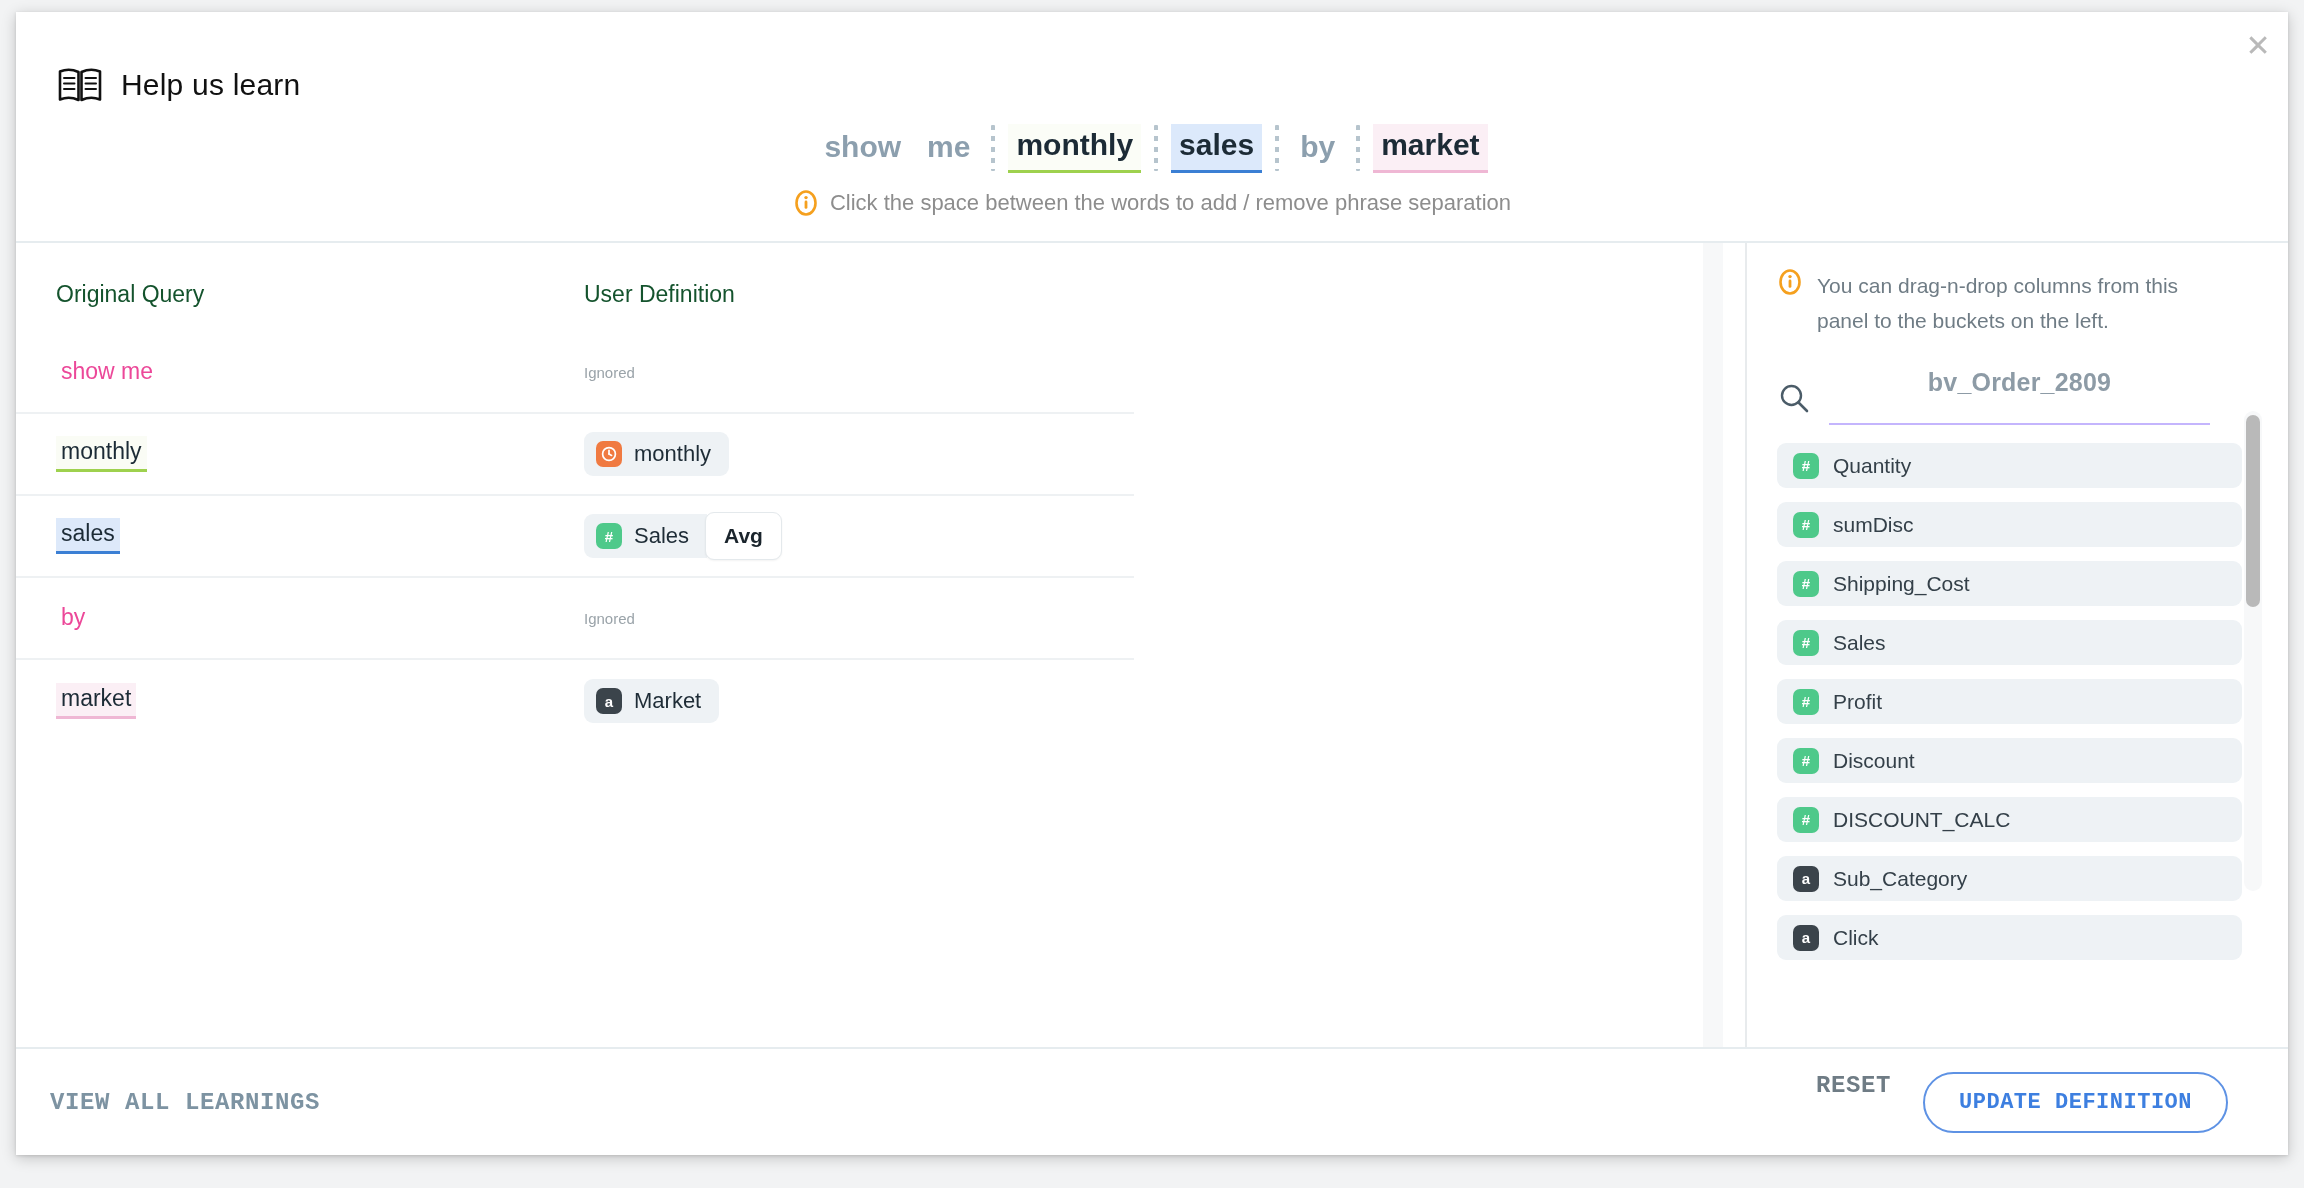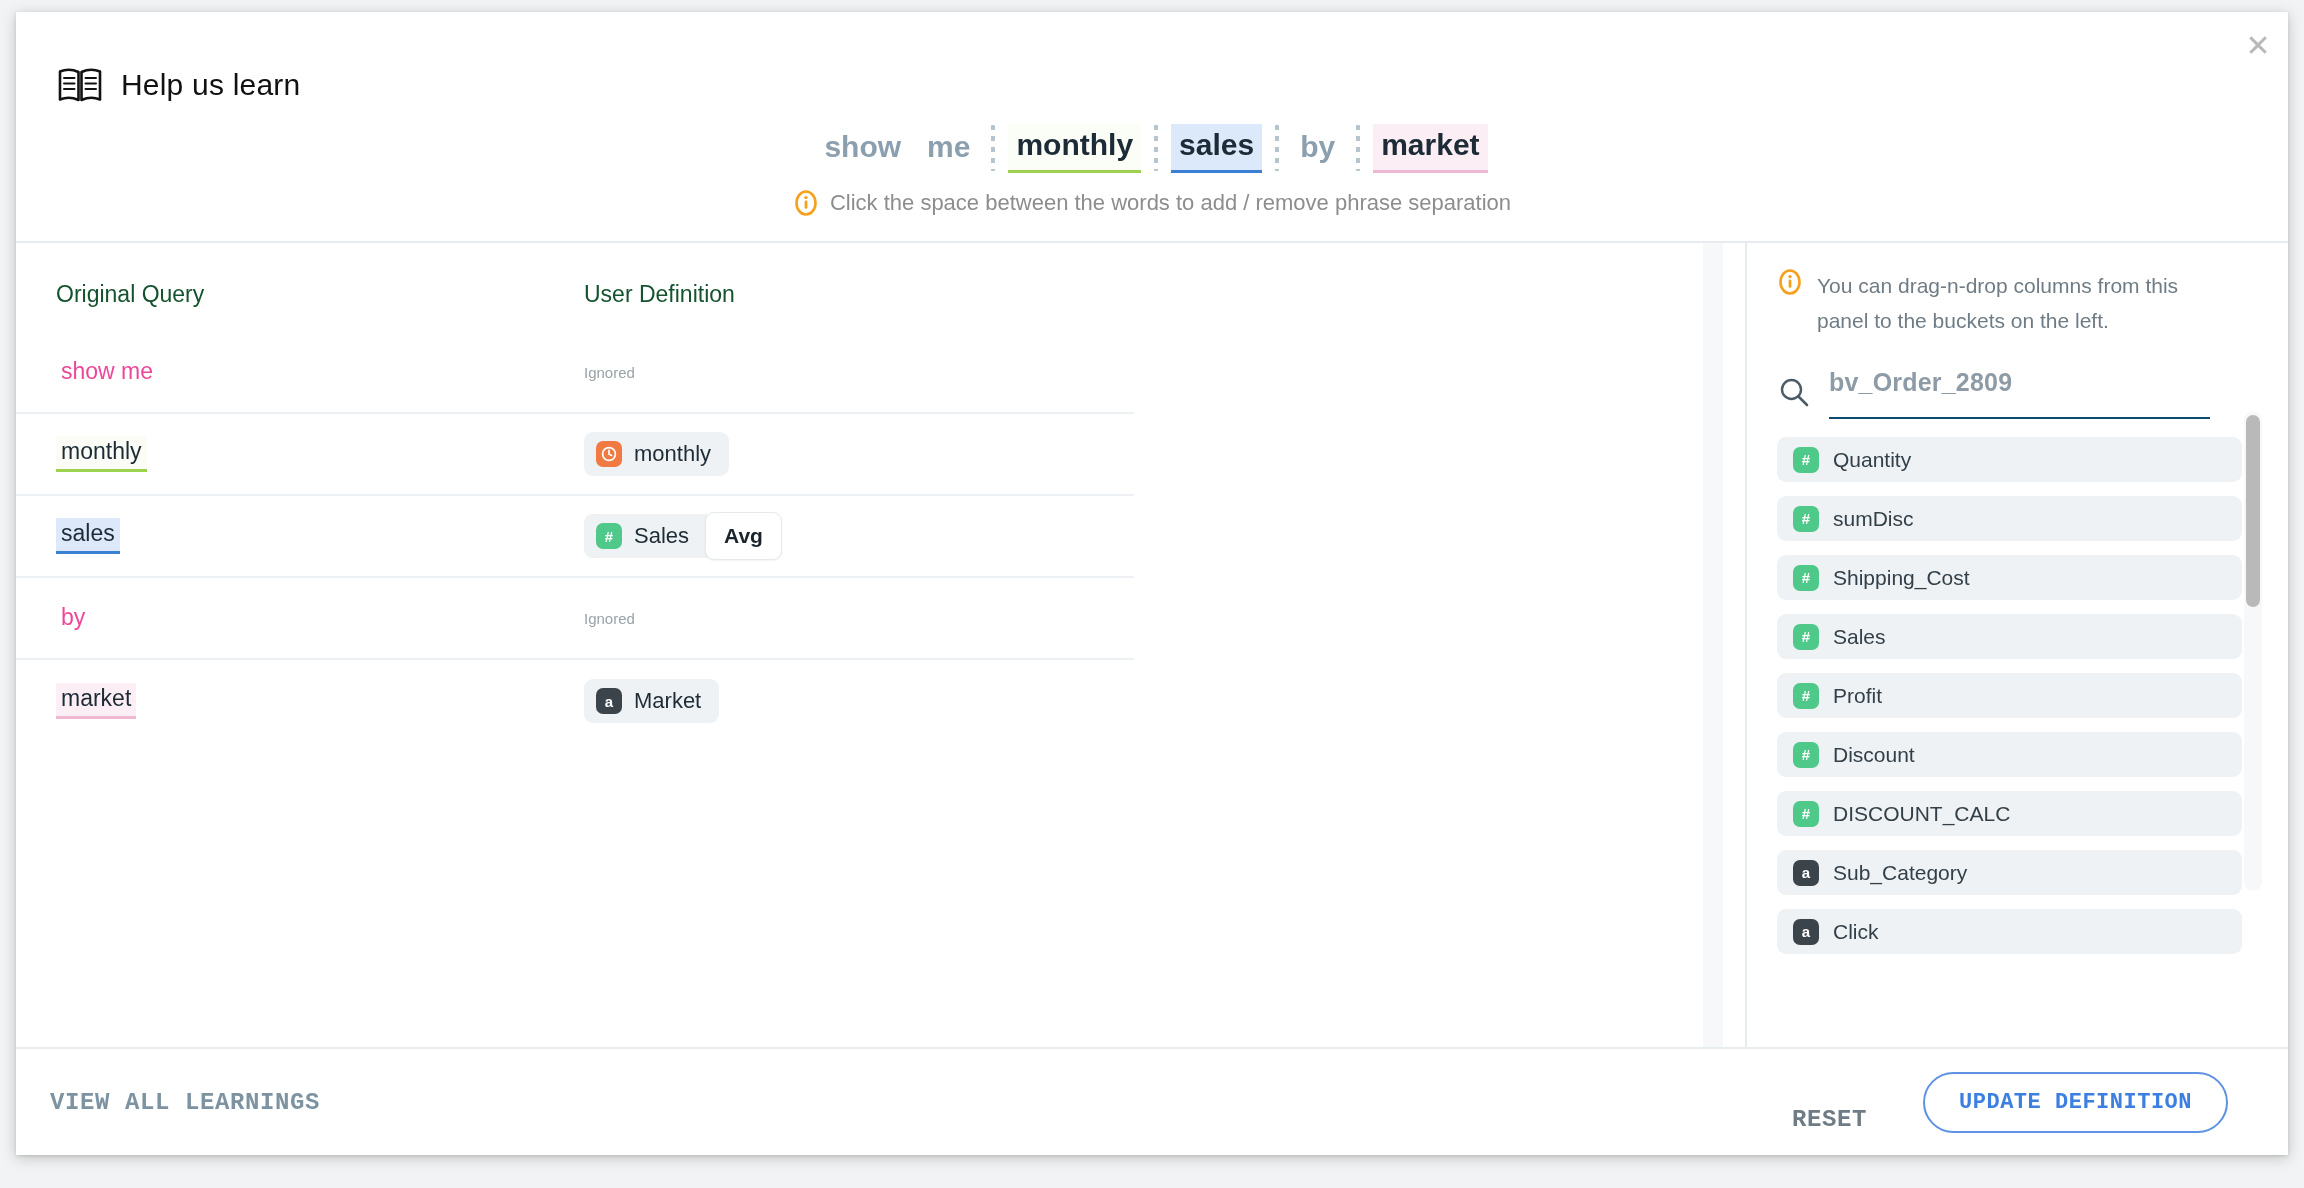"bv_Order_2809" #search-field { border-bottom: 2px solid #0c4a6e -> 2px solid #c4b5fd; padding-bottom: 20px -> 26px; text-align: none -> center }
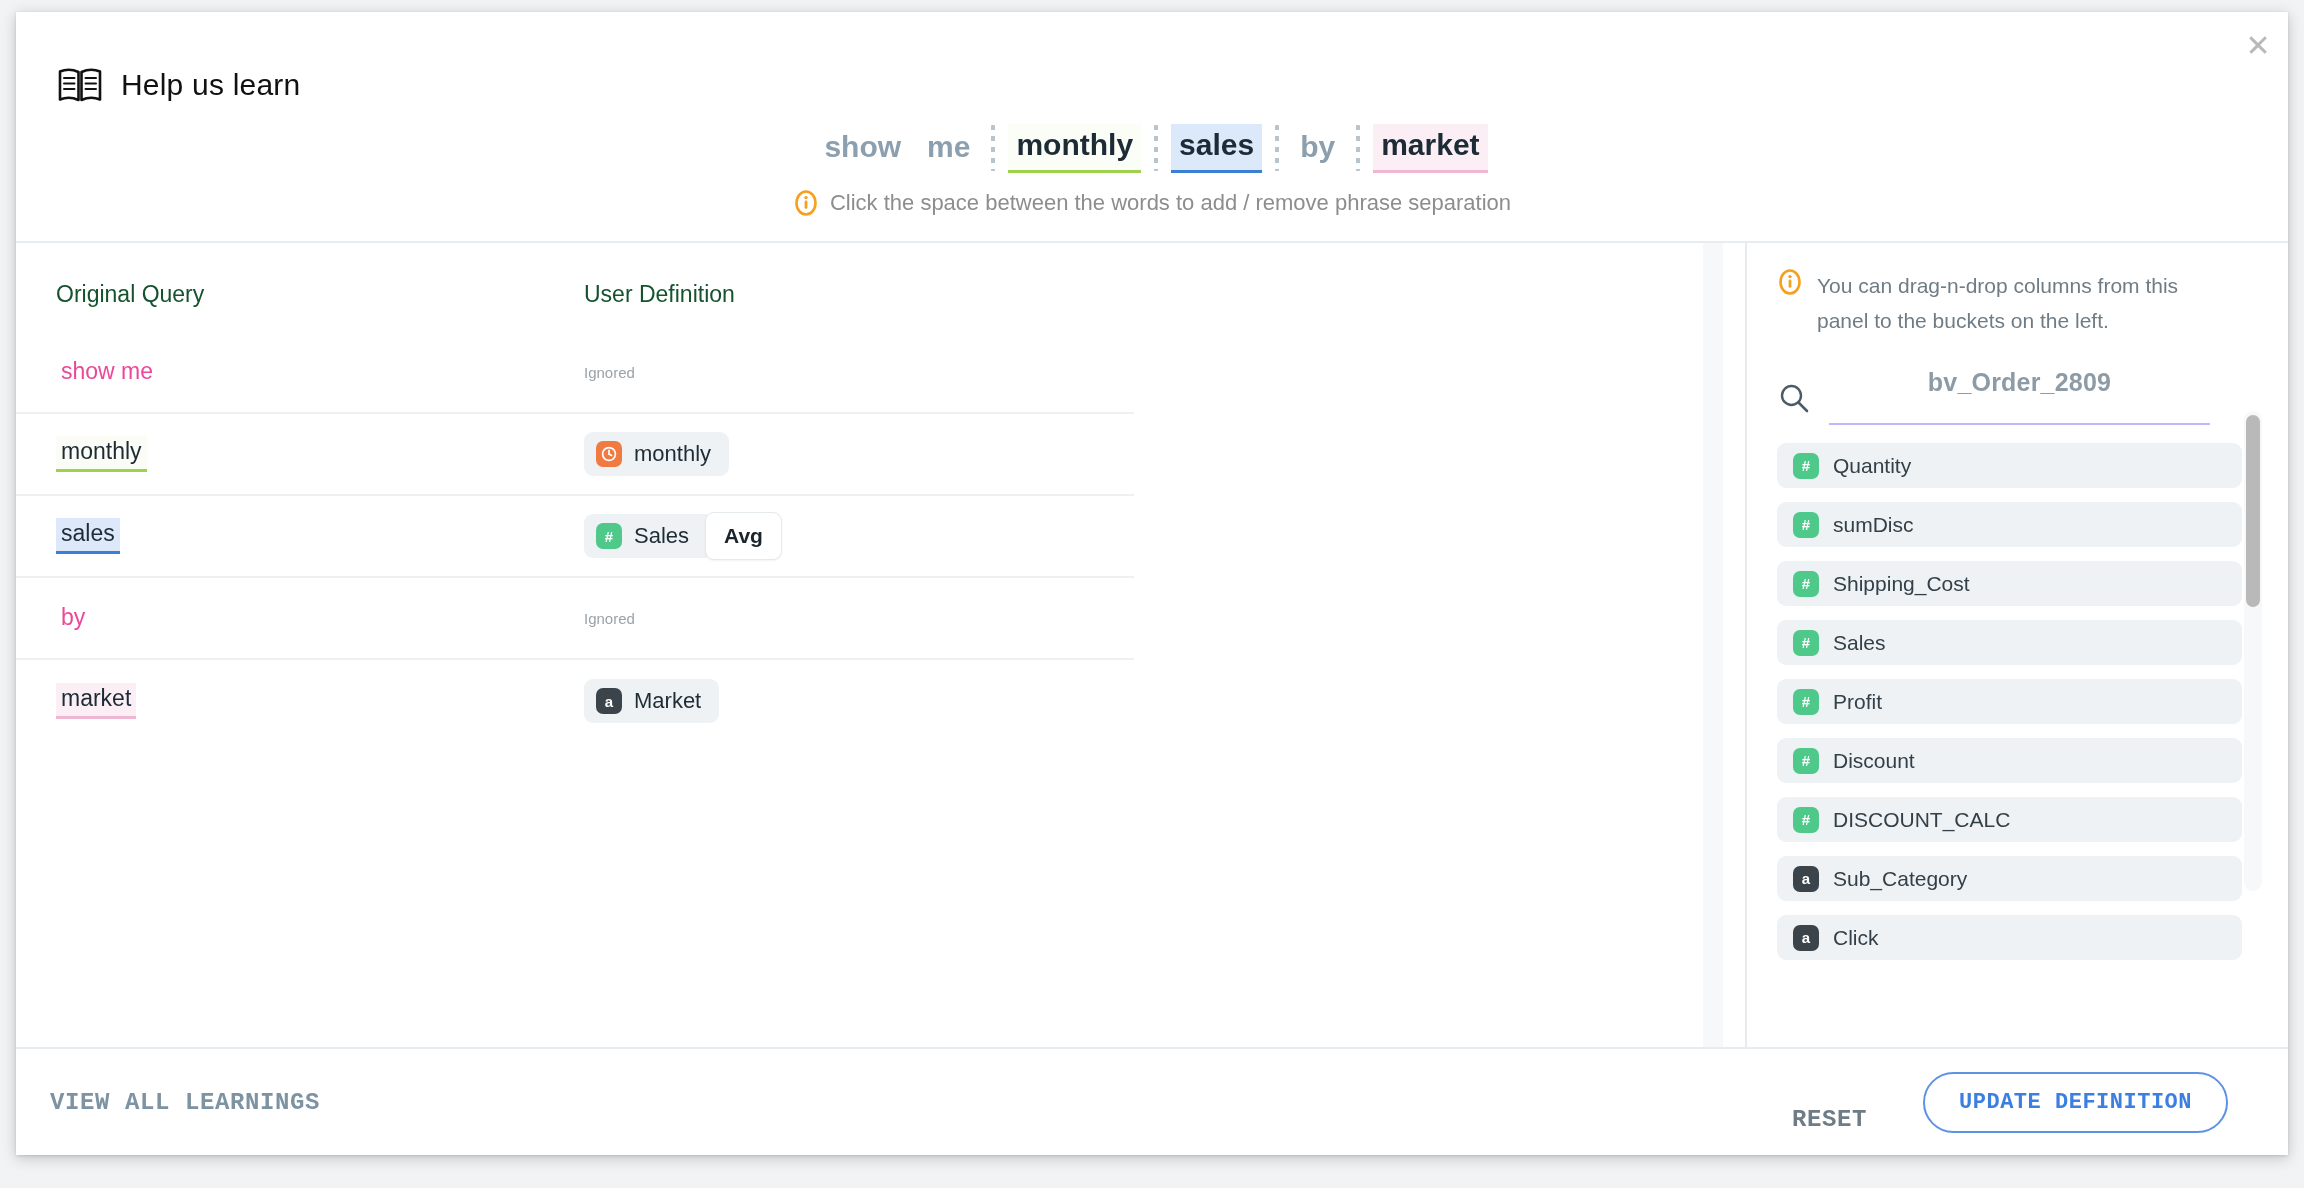"RESET" #footer-right { align-items: flex-end -> flex-start; gap: 56px -> 32px }
